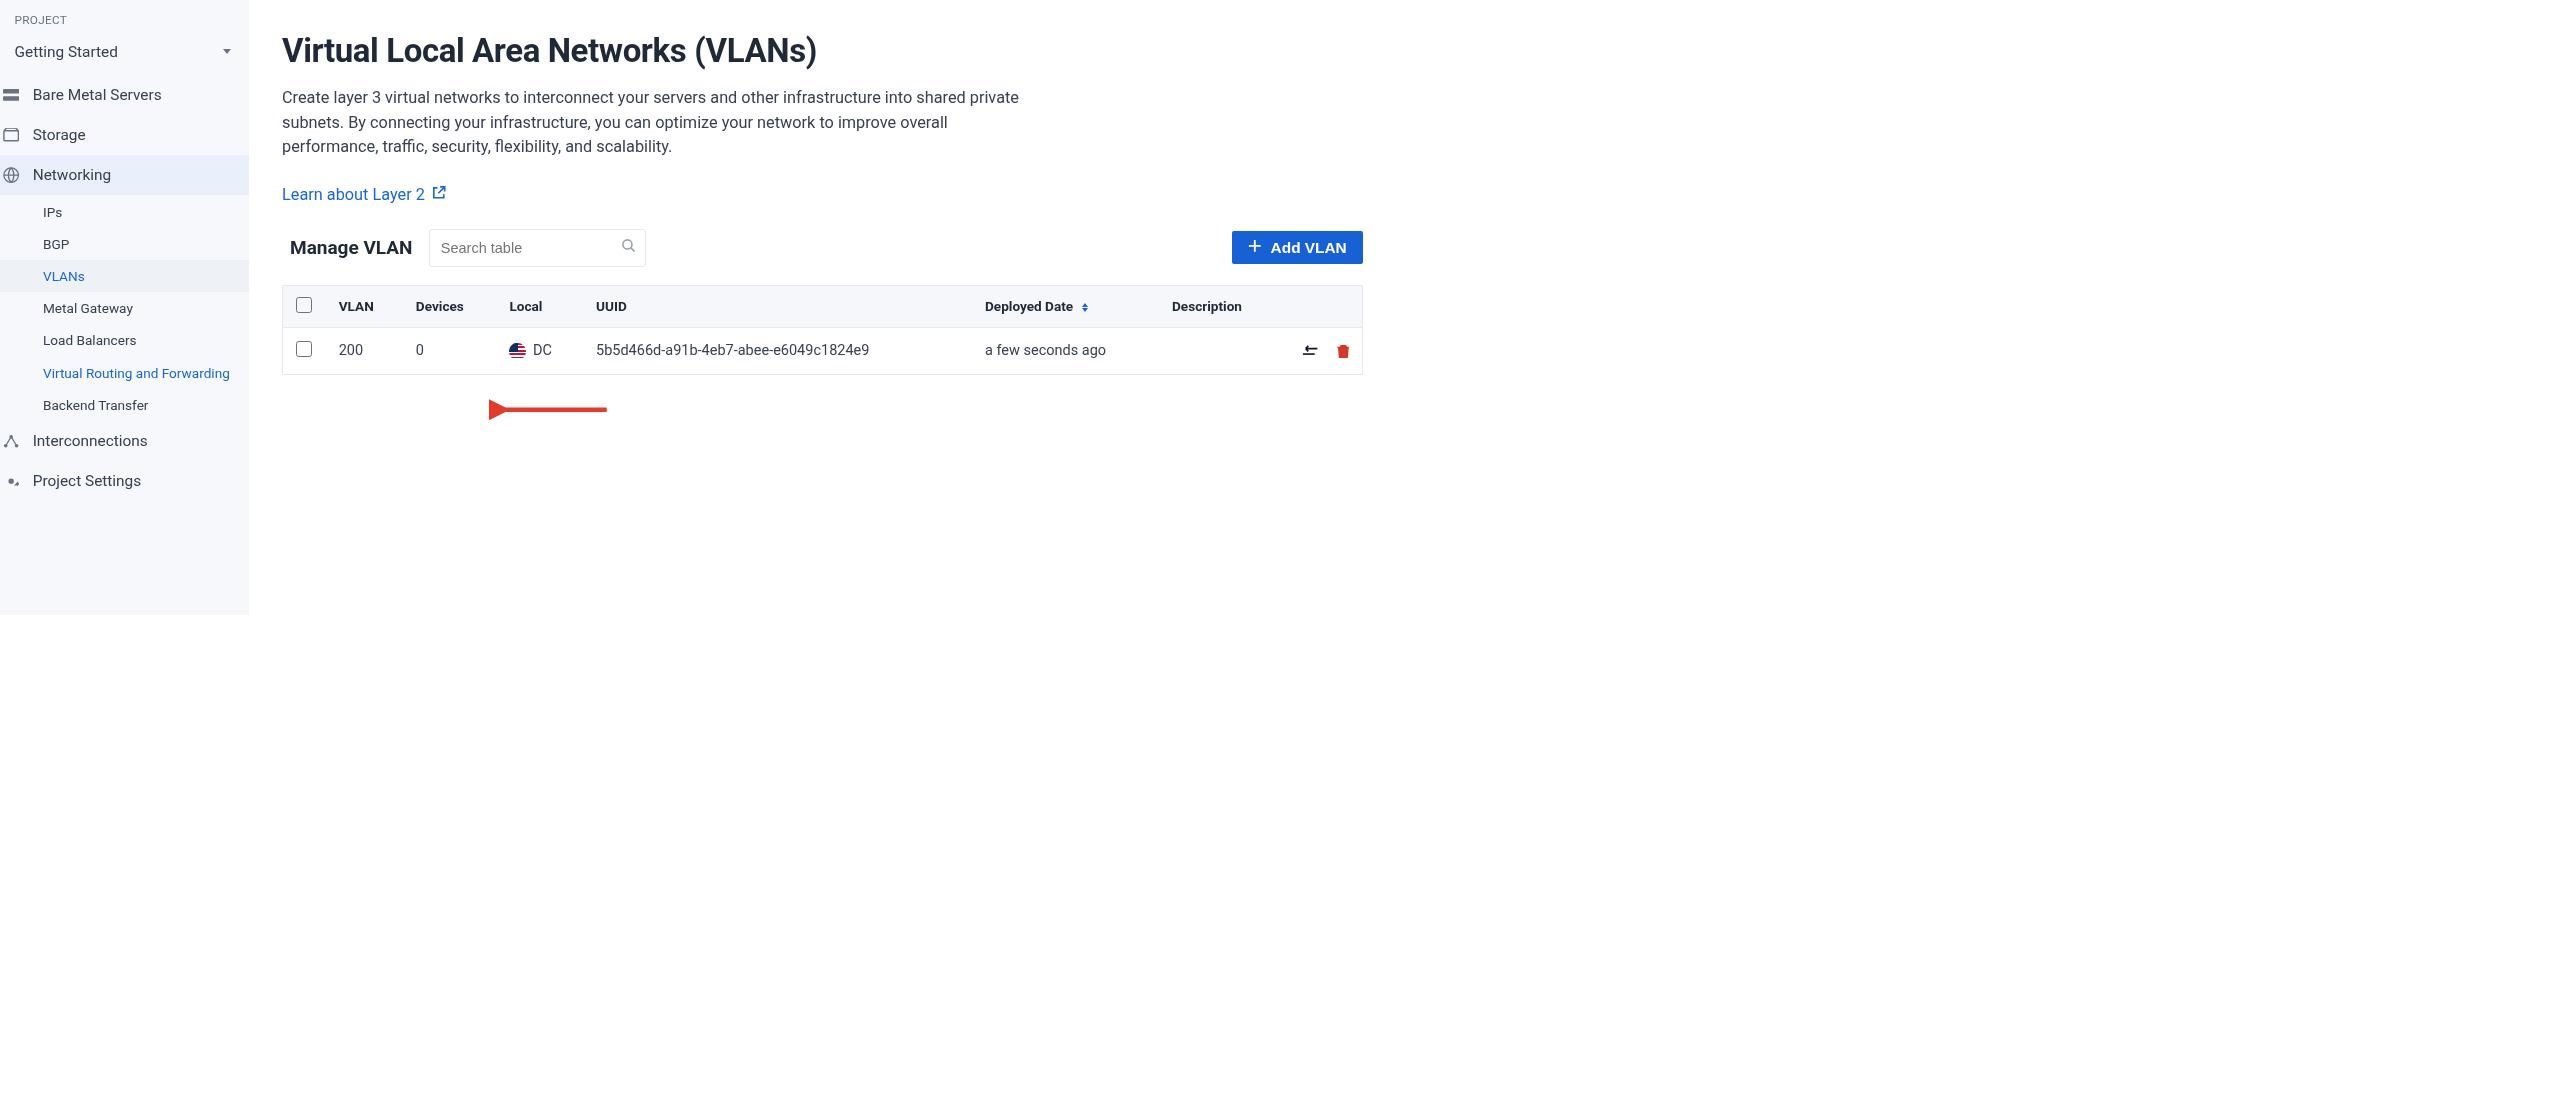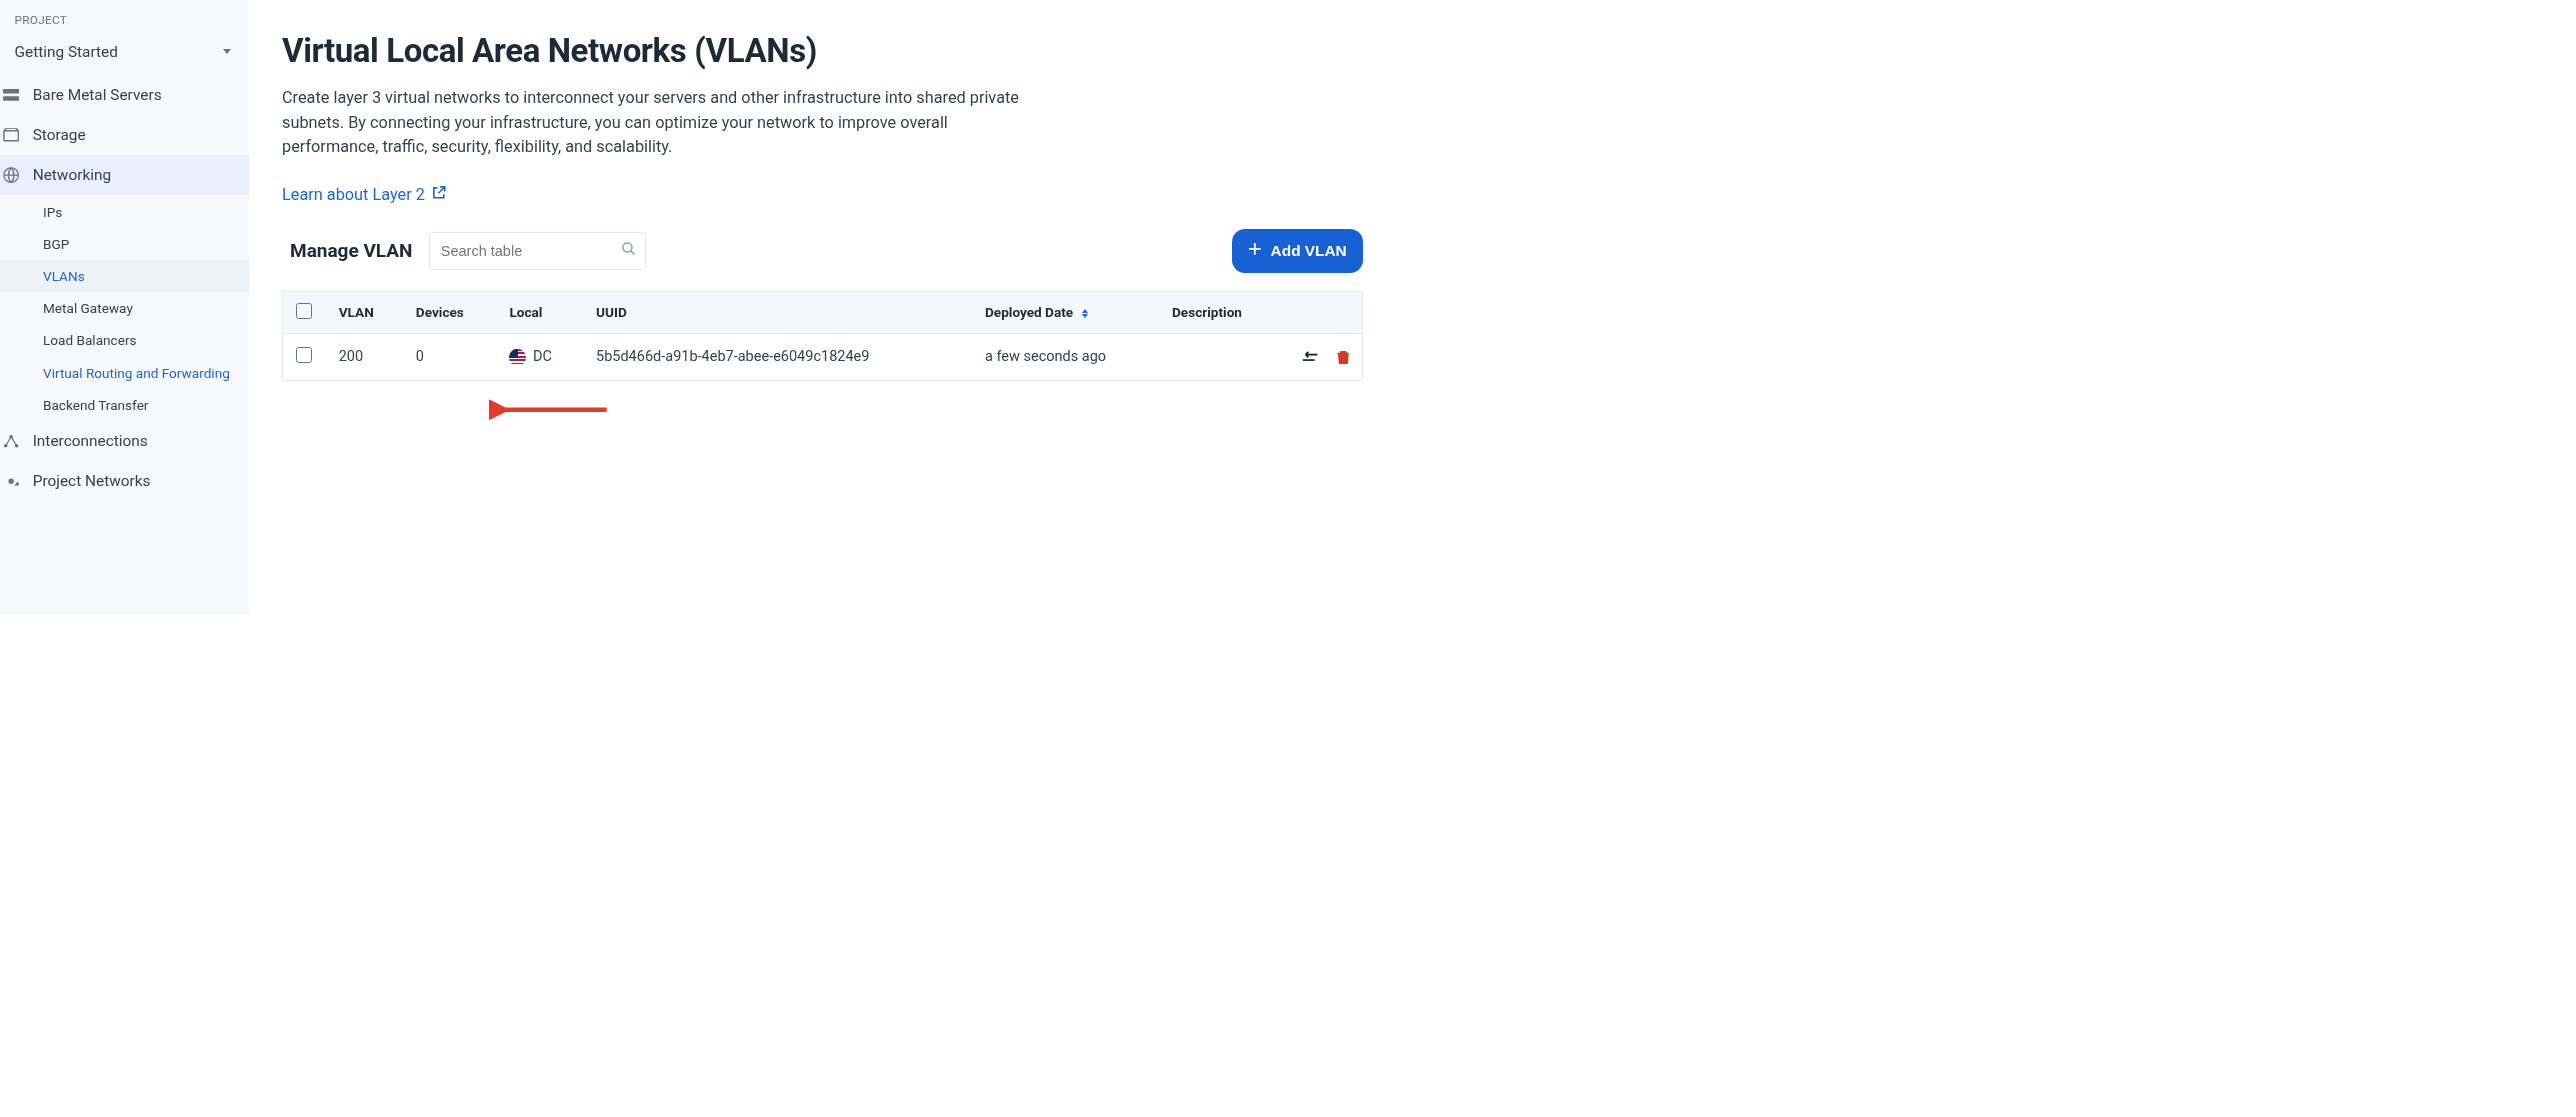"Add VLAN" .add-btn { border-radius: 13px -> 2px; height: 44px -> 33px }
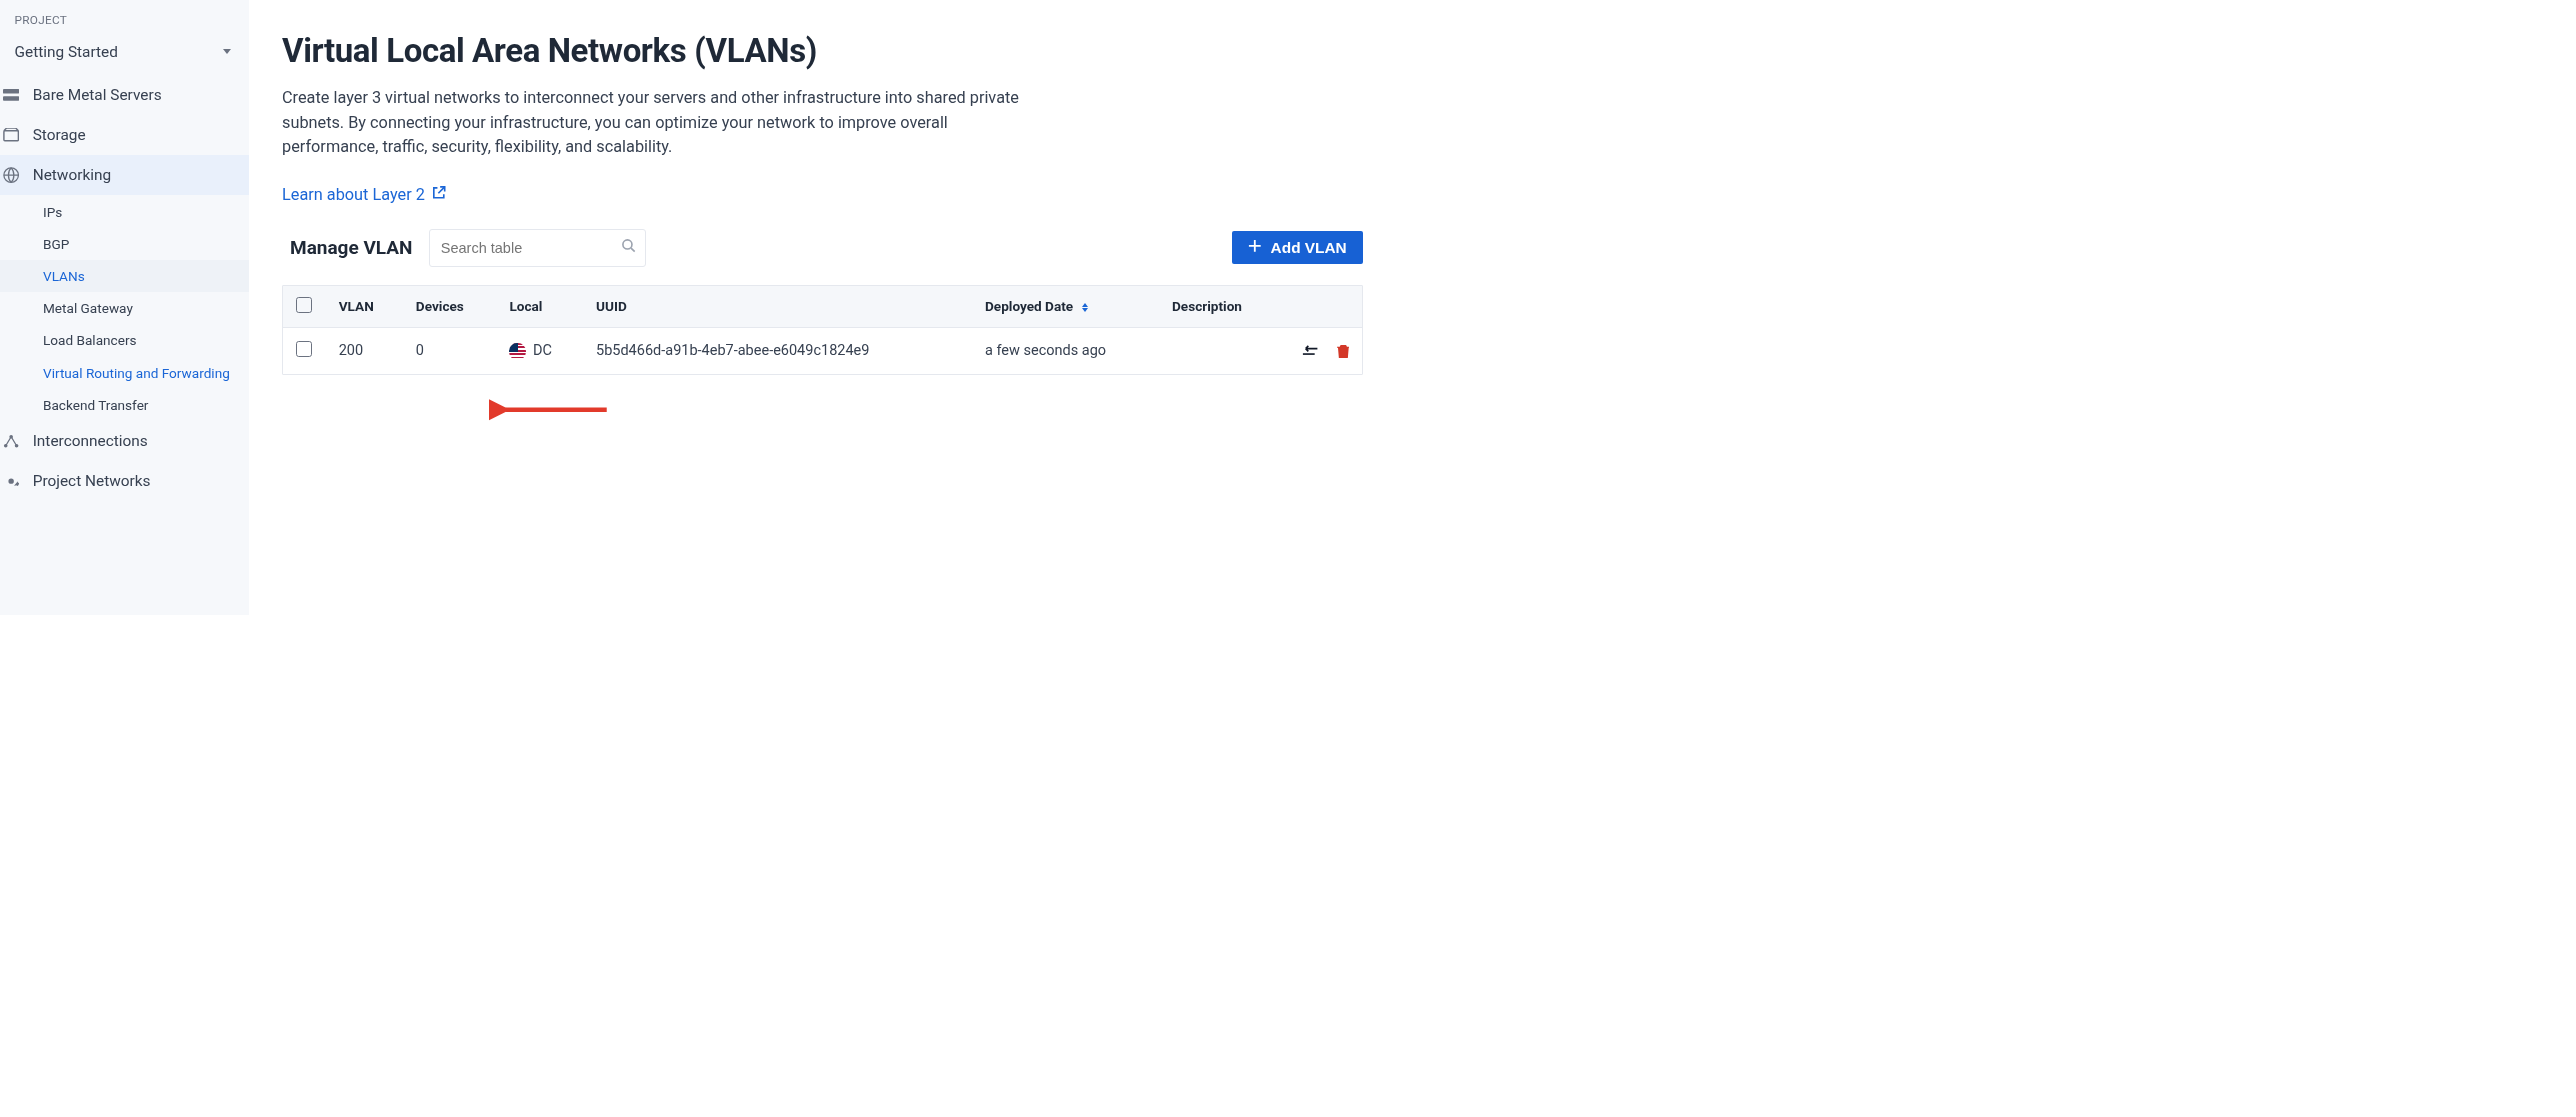"Project Networks" span { text: Networks -> Settings }
